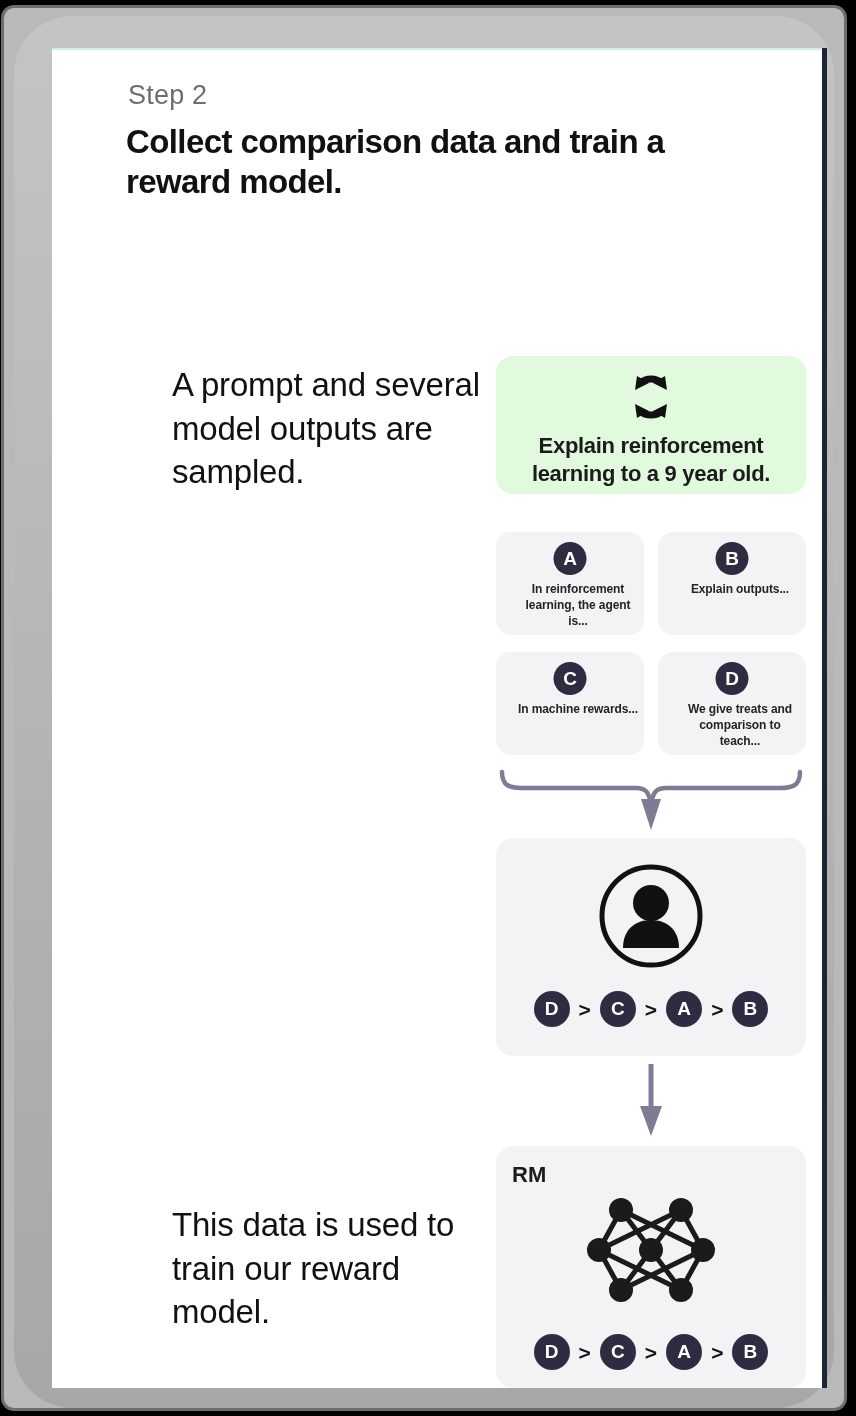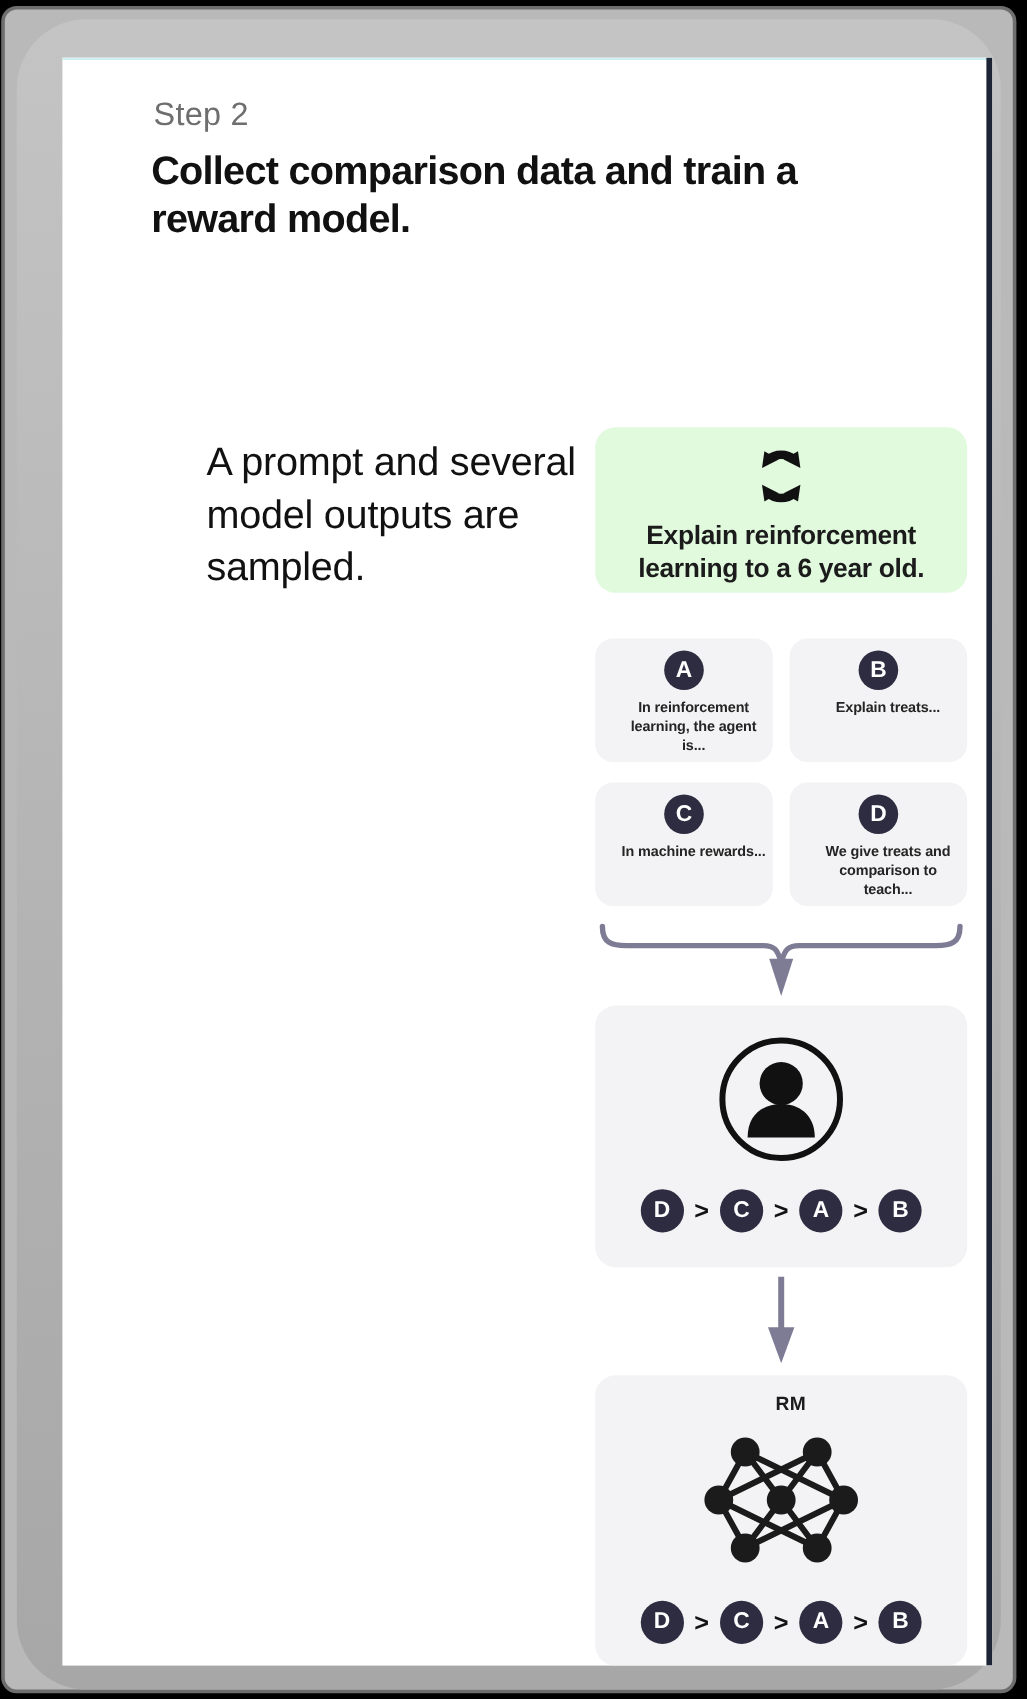"Explain reinforcement learning to a" div { text: 6 -> 9 }
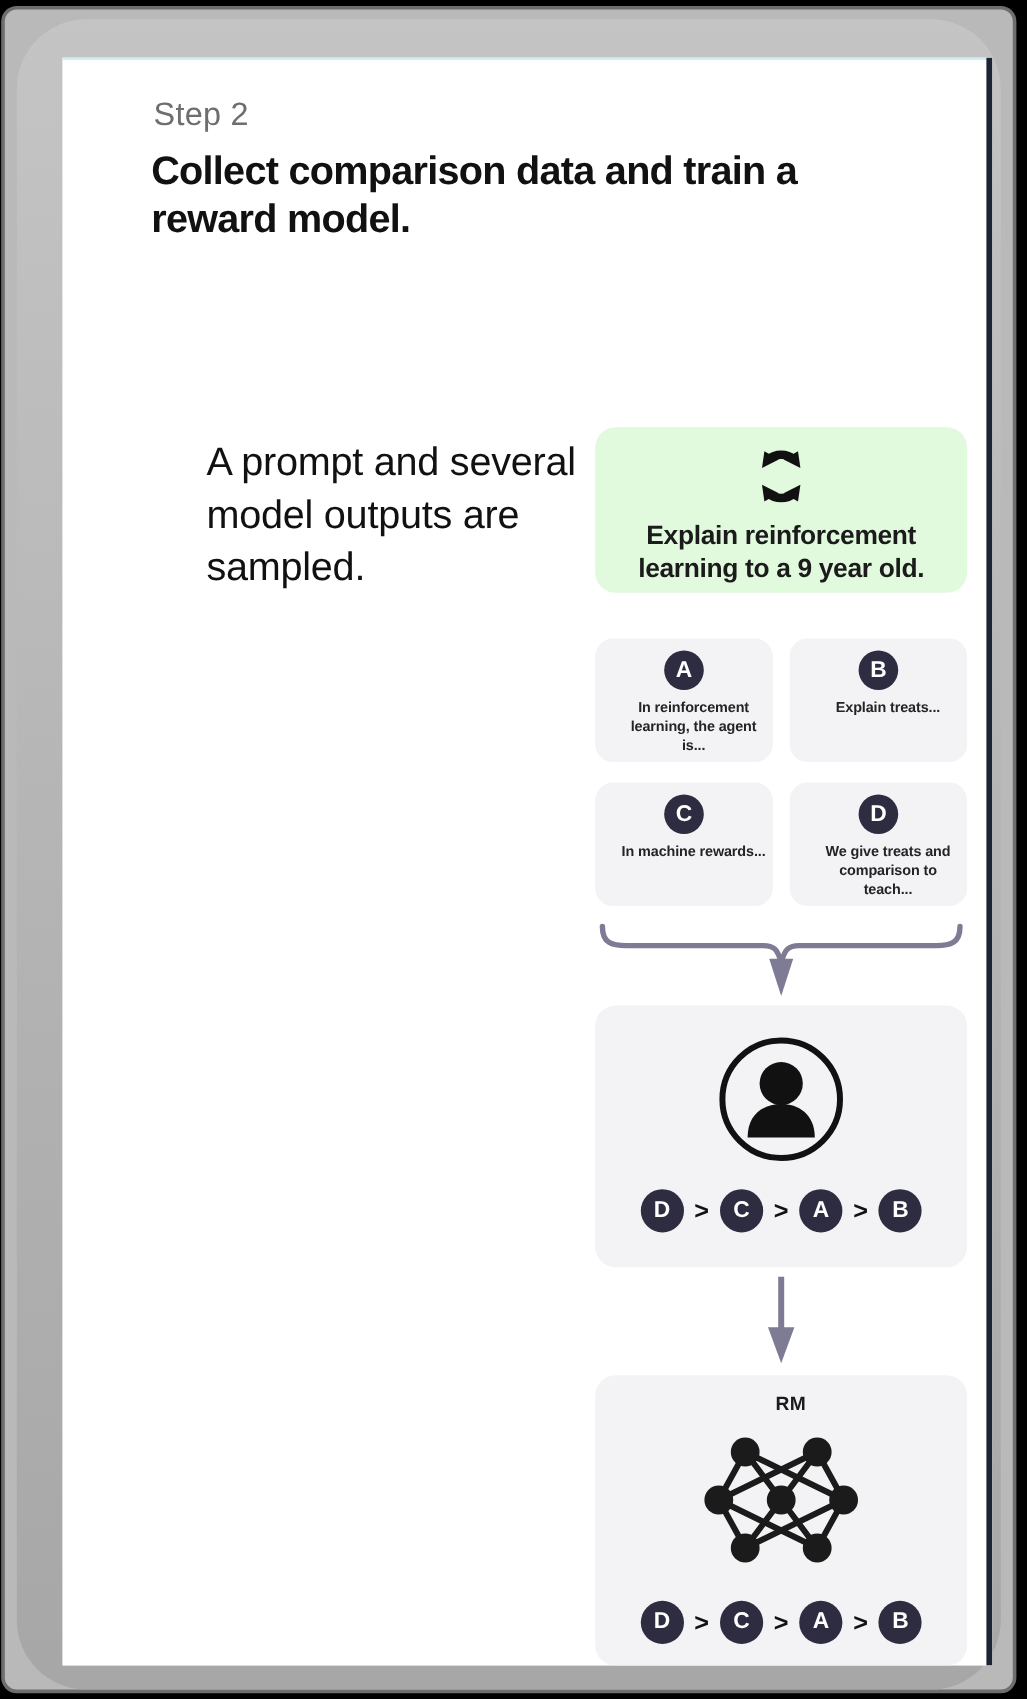"Explain treats..." div.answer-text { text: treats -> outputs }
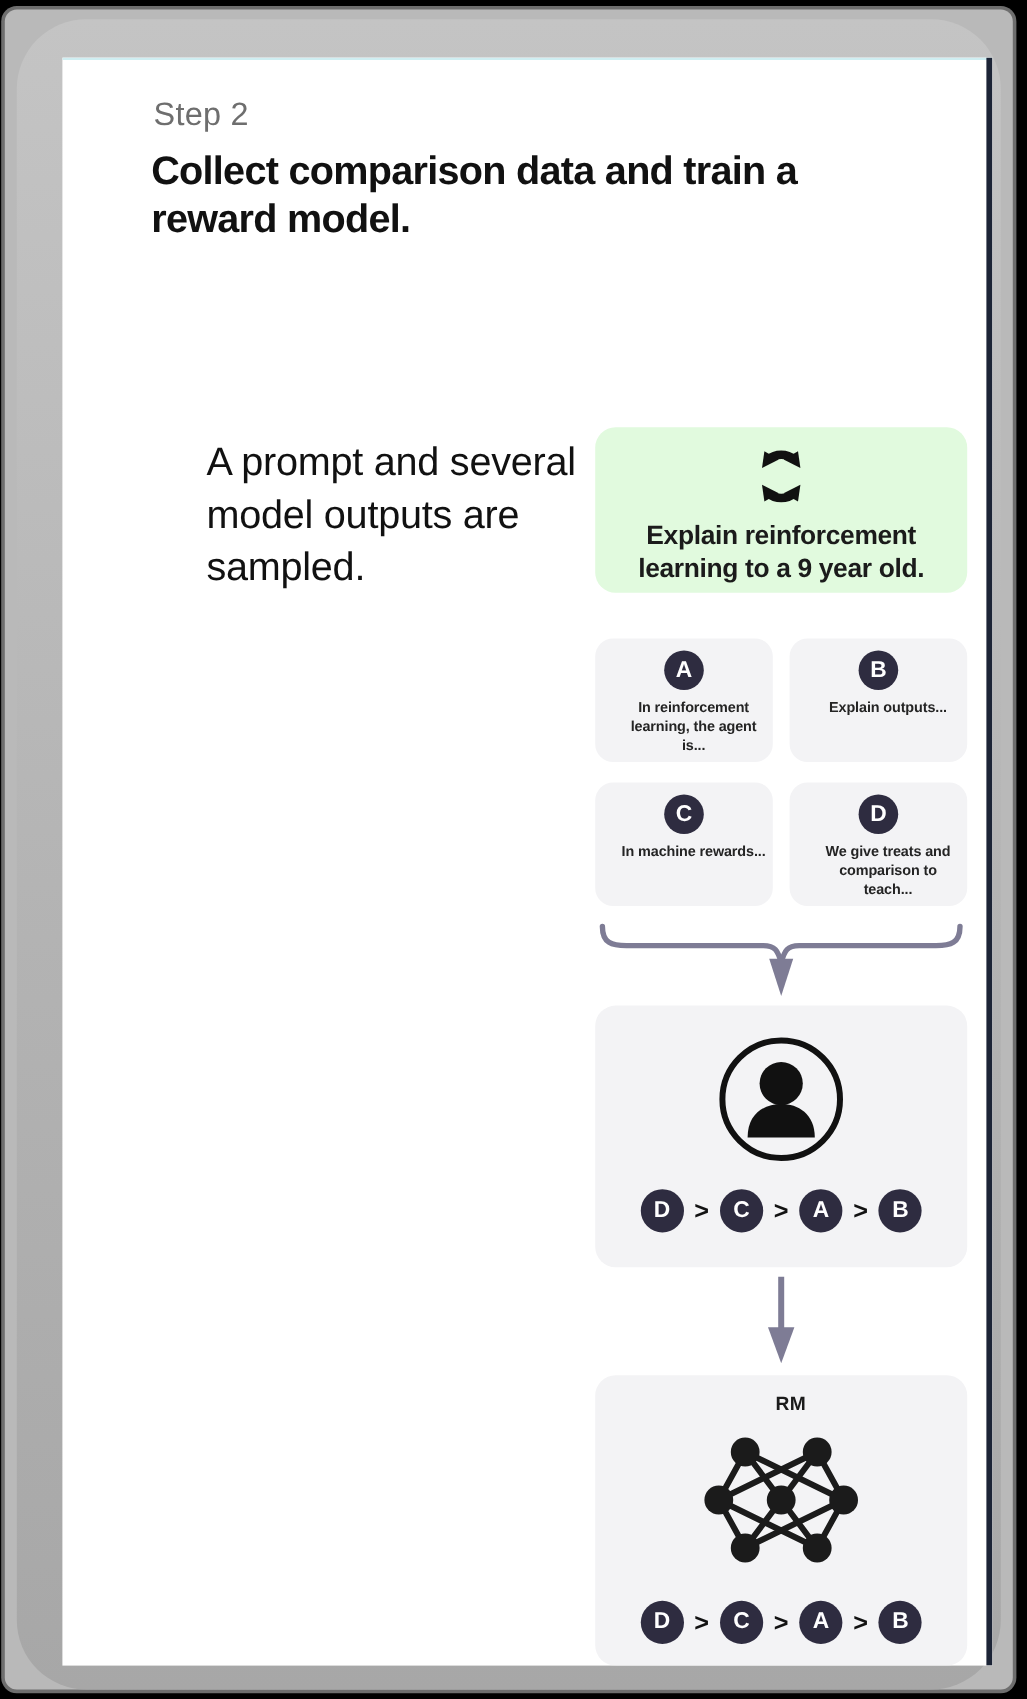"RM" #rm-title { font-size: 16px -> 22px; text-align: center -> none }
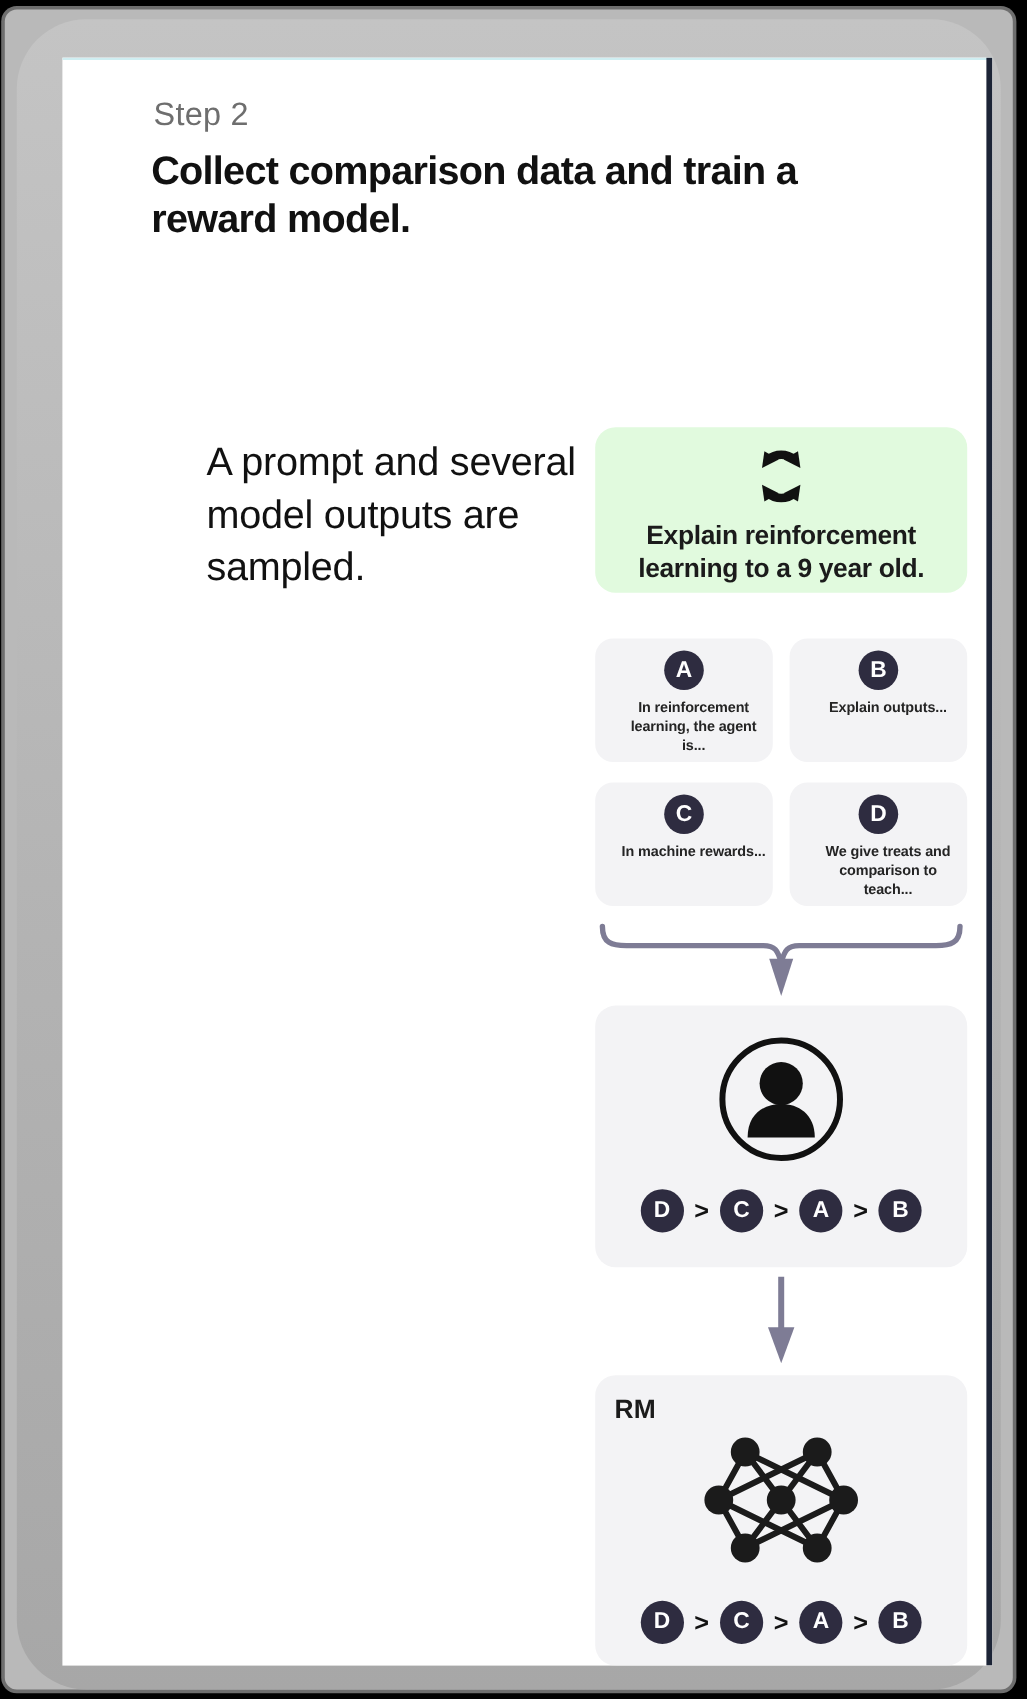"This data is used to" div.copy { html: none -> <div>This data is used to train our reward model.</div> }
